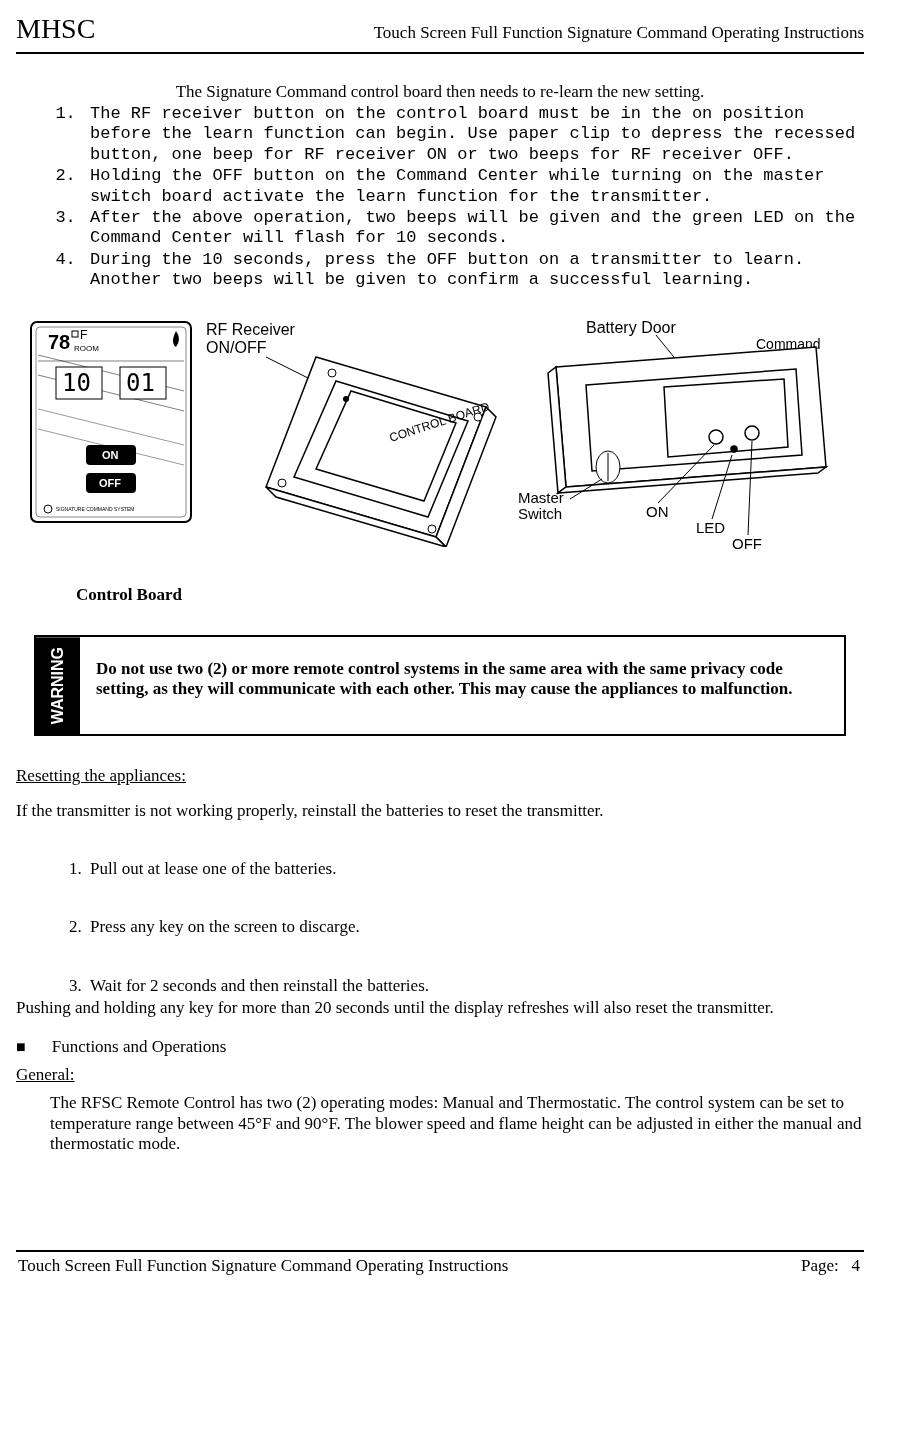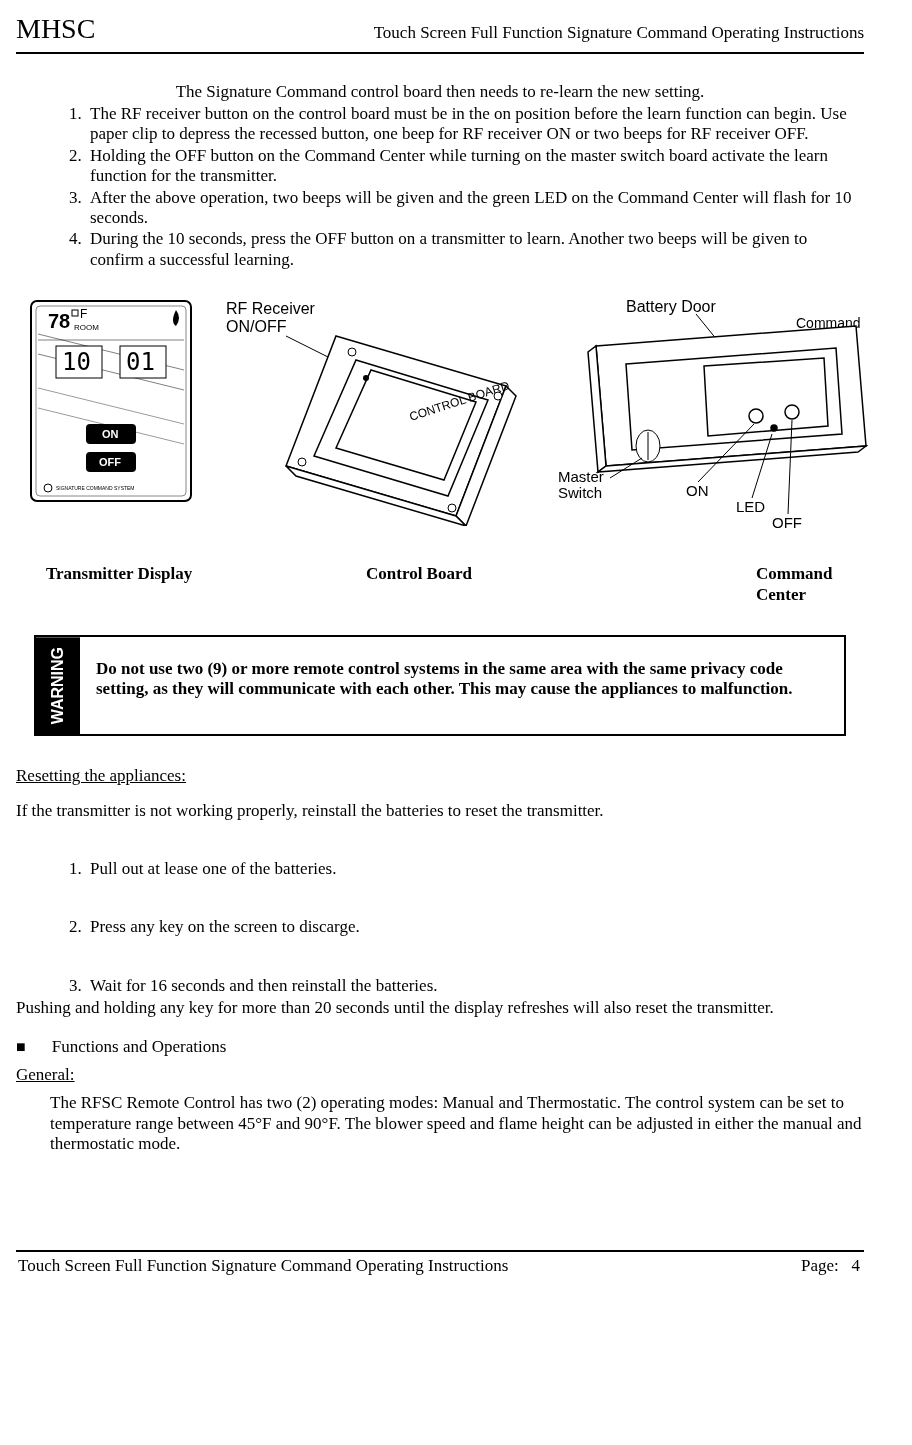"The RF receiver button on" ol.num { font-family: none -> Liberation Mono, monospace }
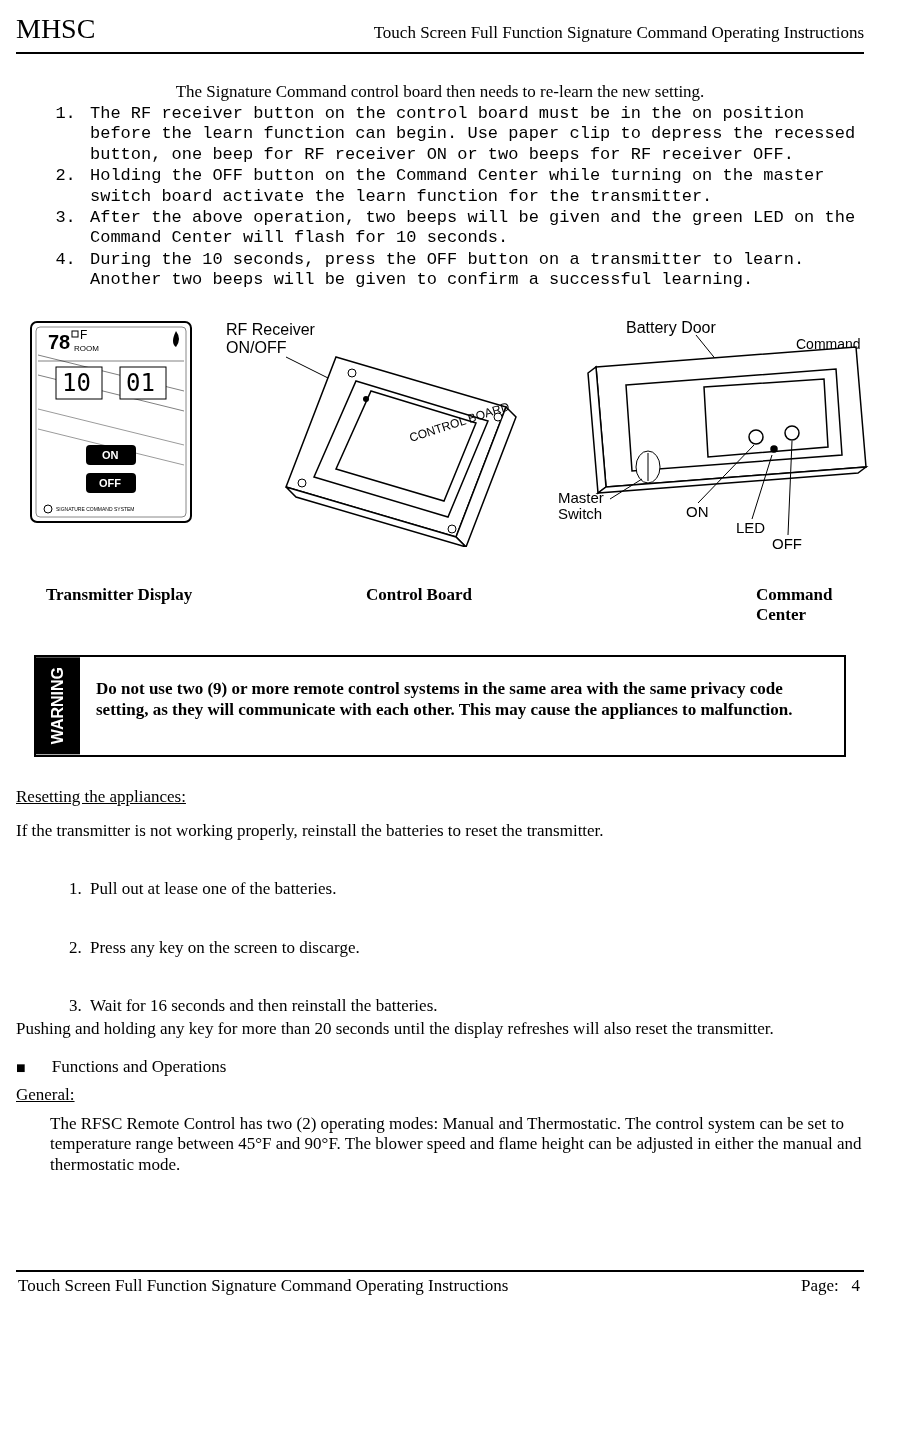"78" .fig-row { gap: 20px -> none }
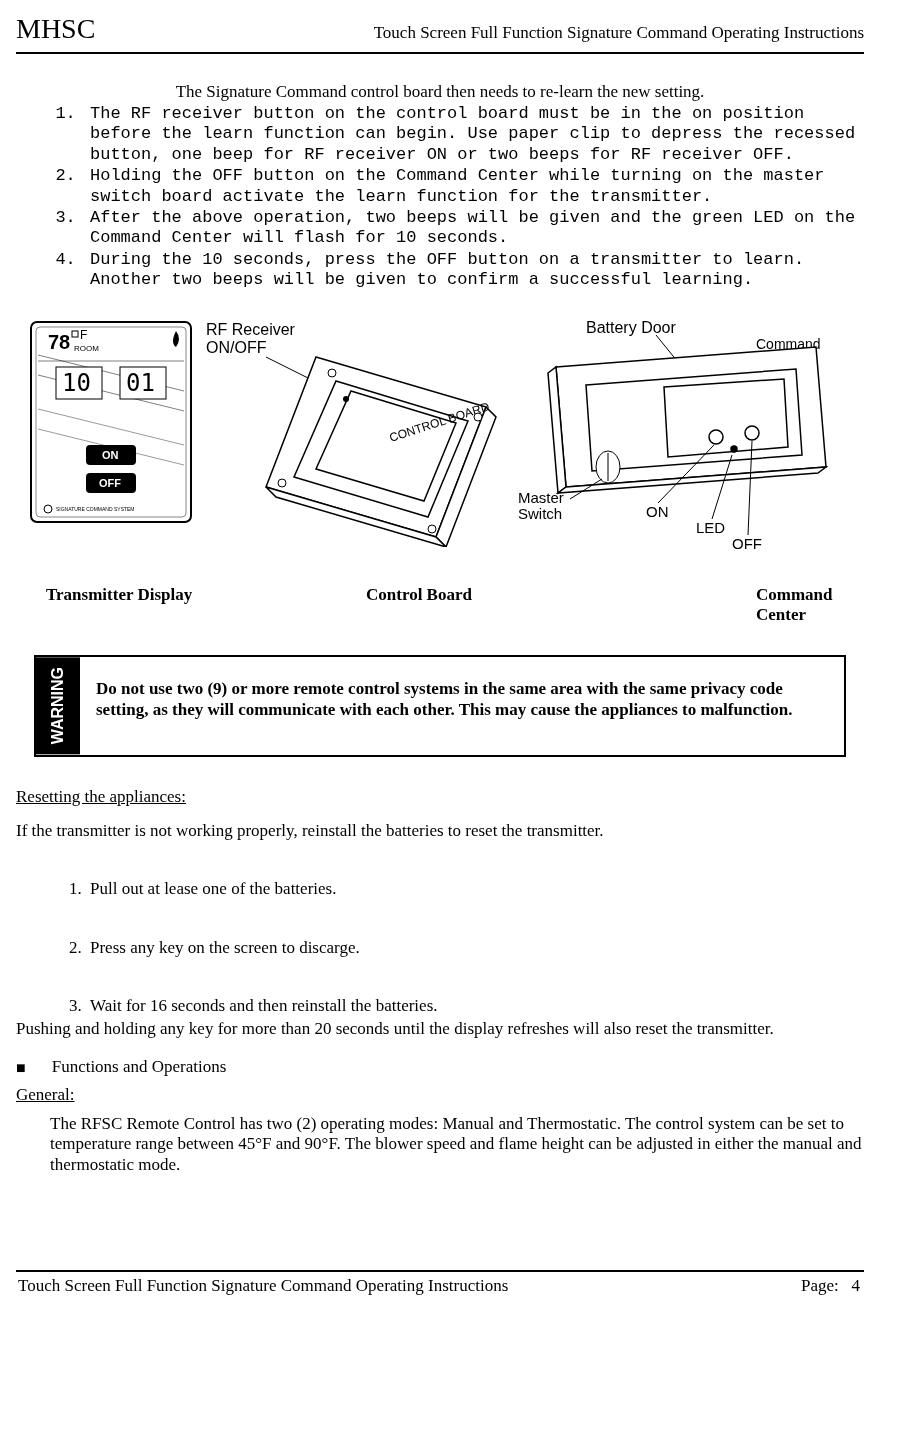"Transmitter Display" div.cap1 { html: <div>Transmitter Display</div> -> none }
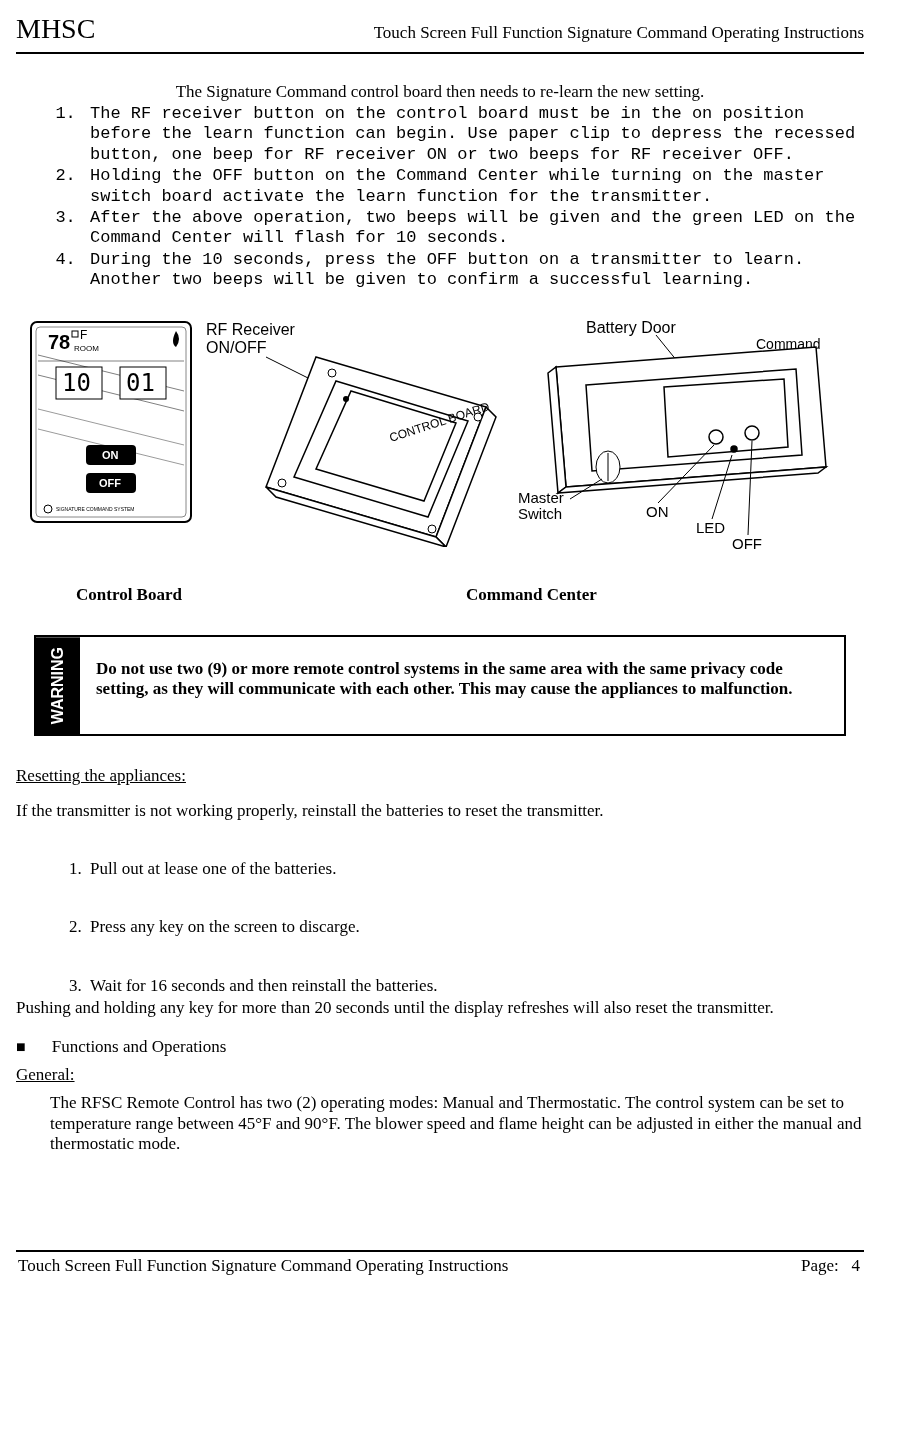"Command Center" div.cap3 { html: <div>Command Center</div> -> none }
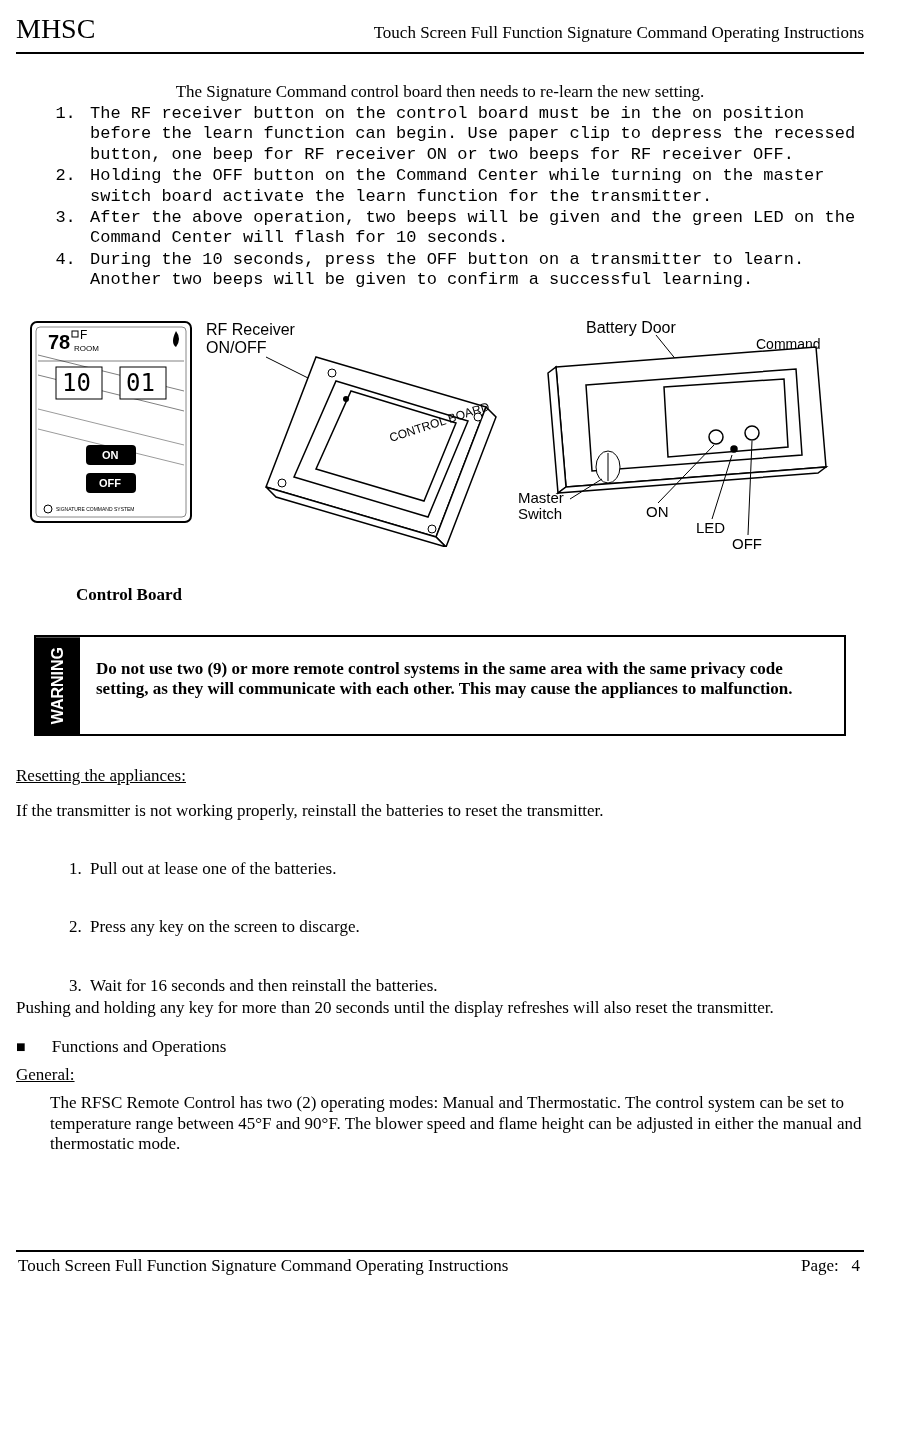"Do not use two (9)" div.warn-text { text: 9 -> 2 }
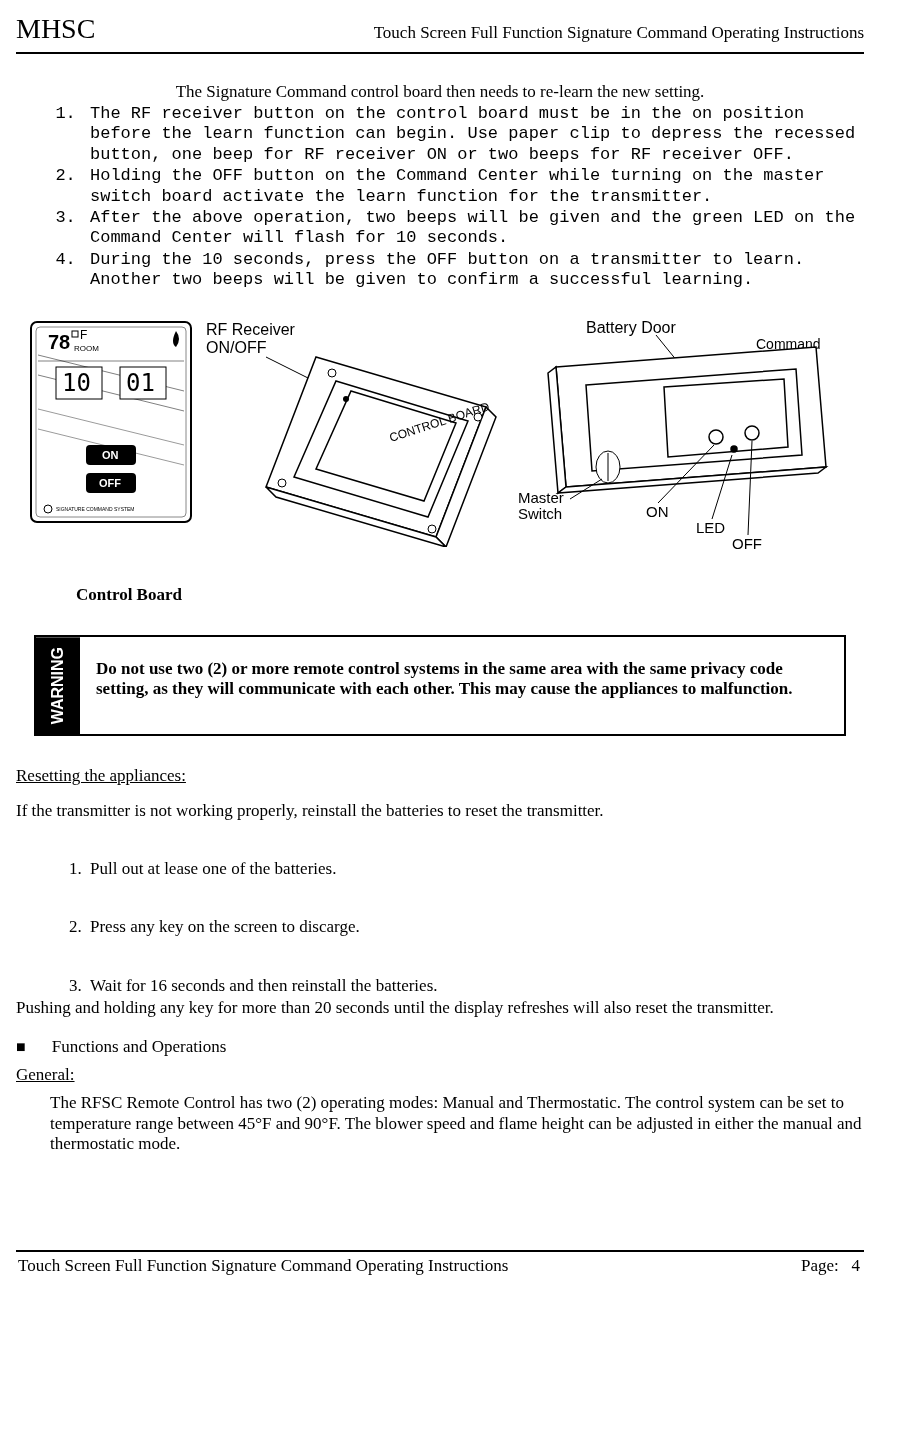"Wait for 16 seconds and" li { text: 16 -> 2 }
